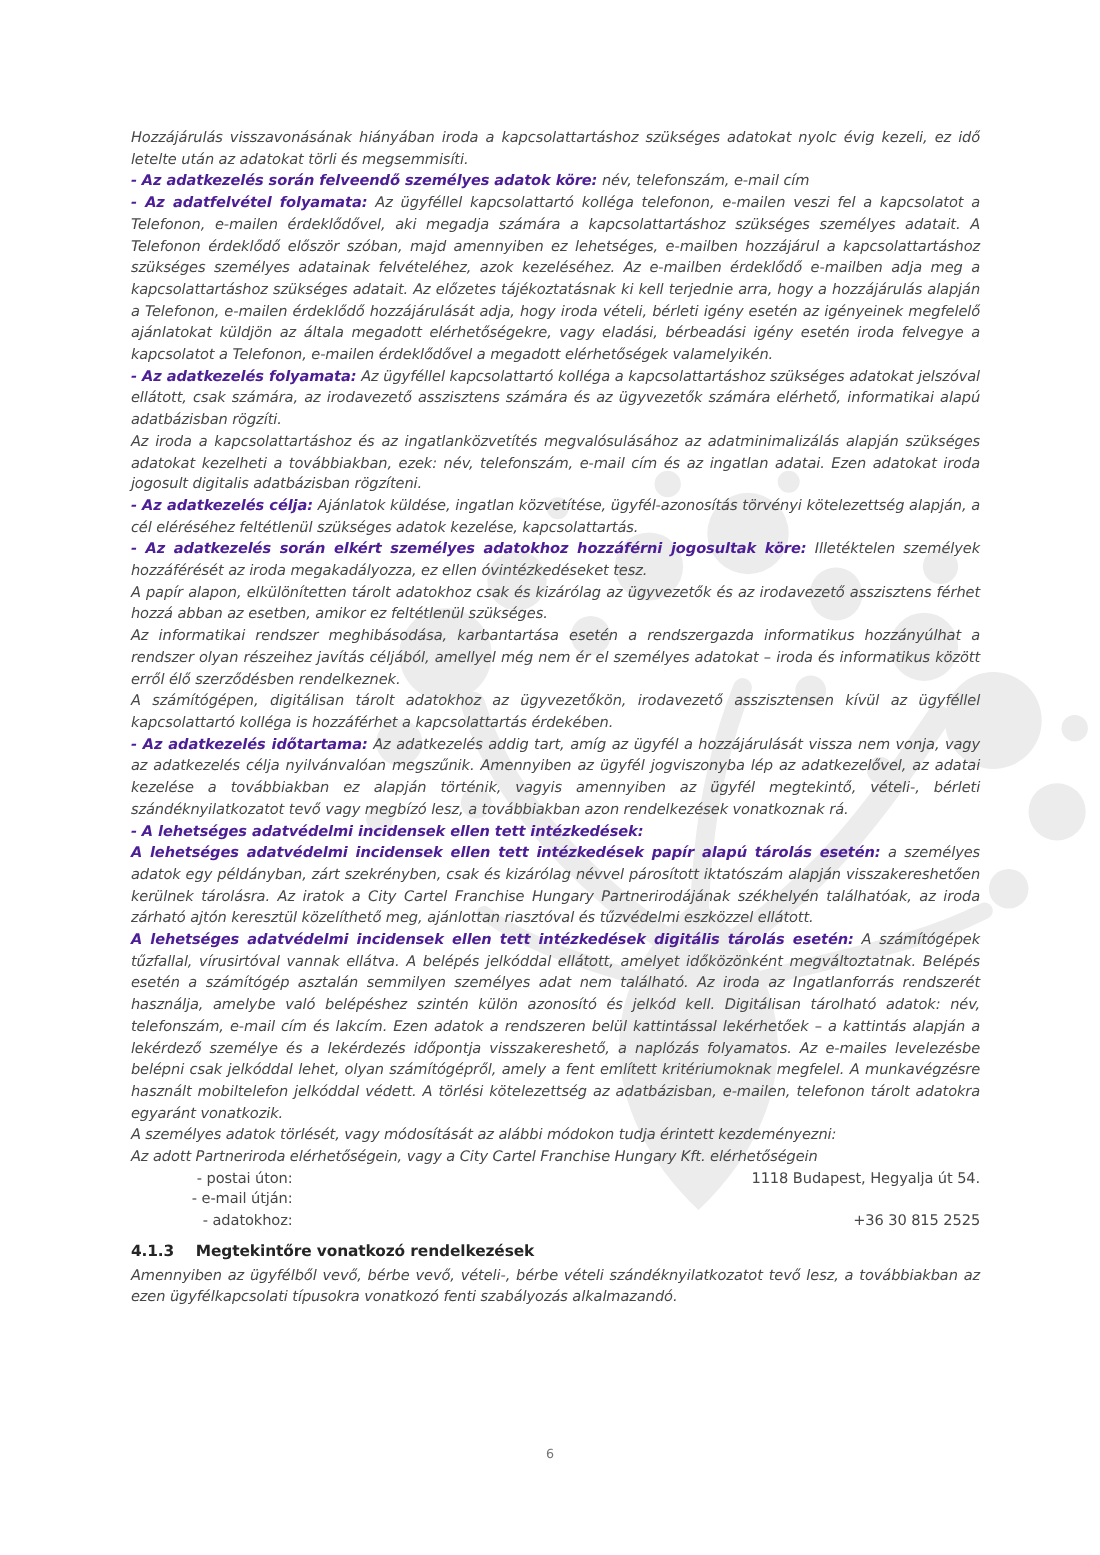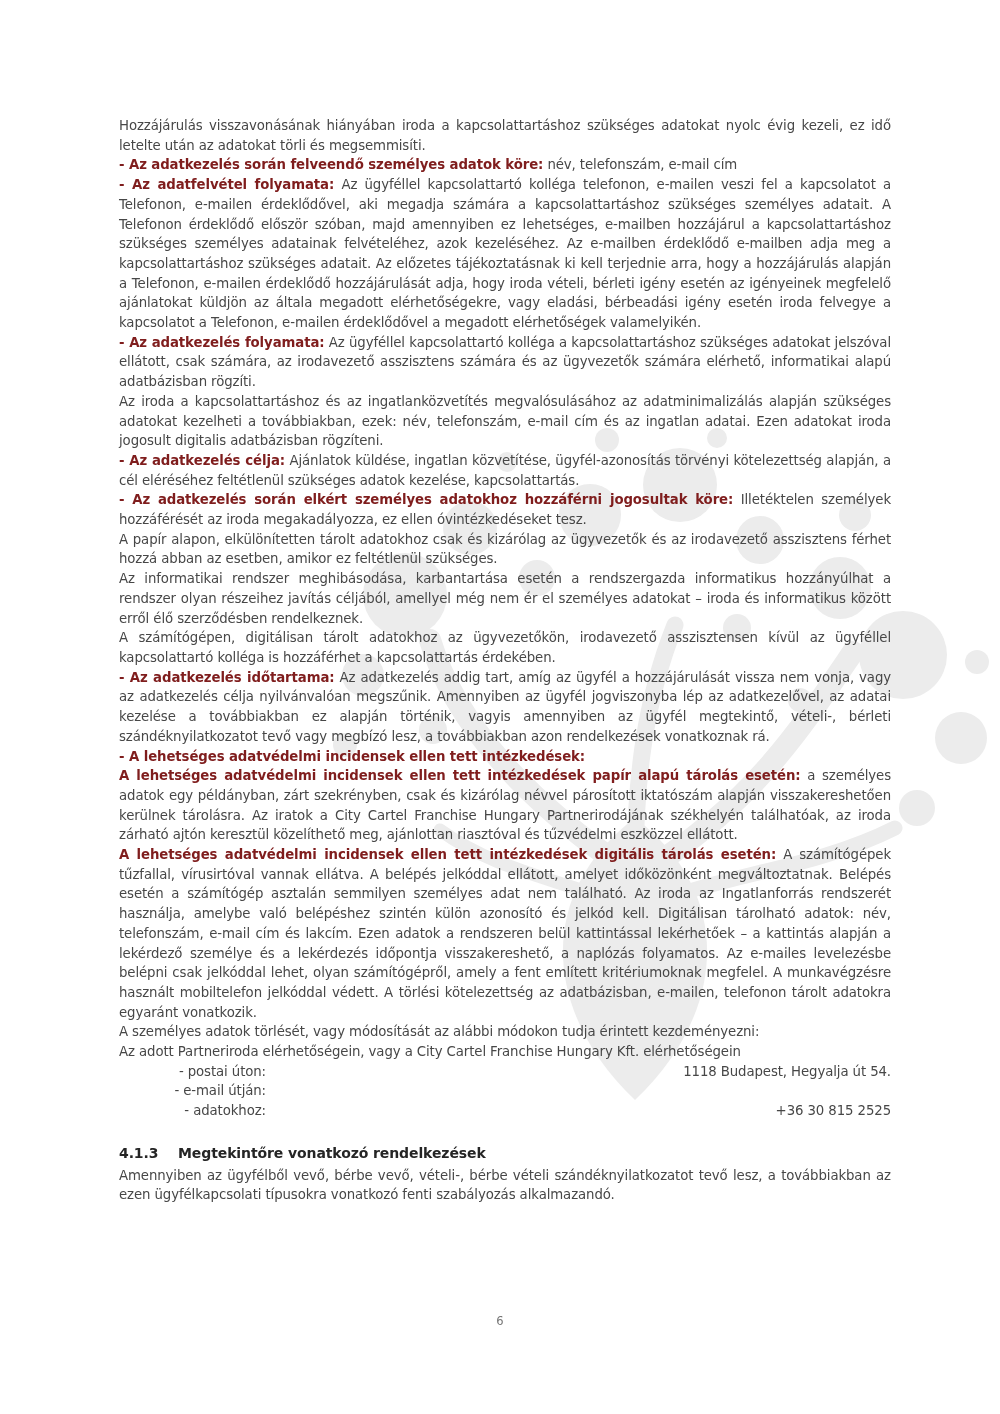"Hozzájárulás visszavonásának hiányában" .block { font-style: none -> italic }
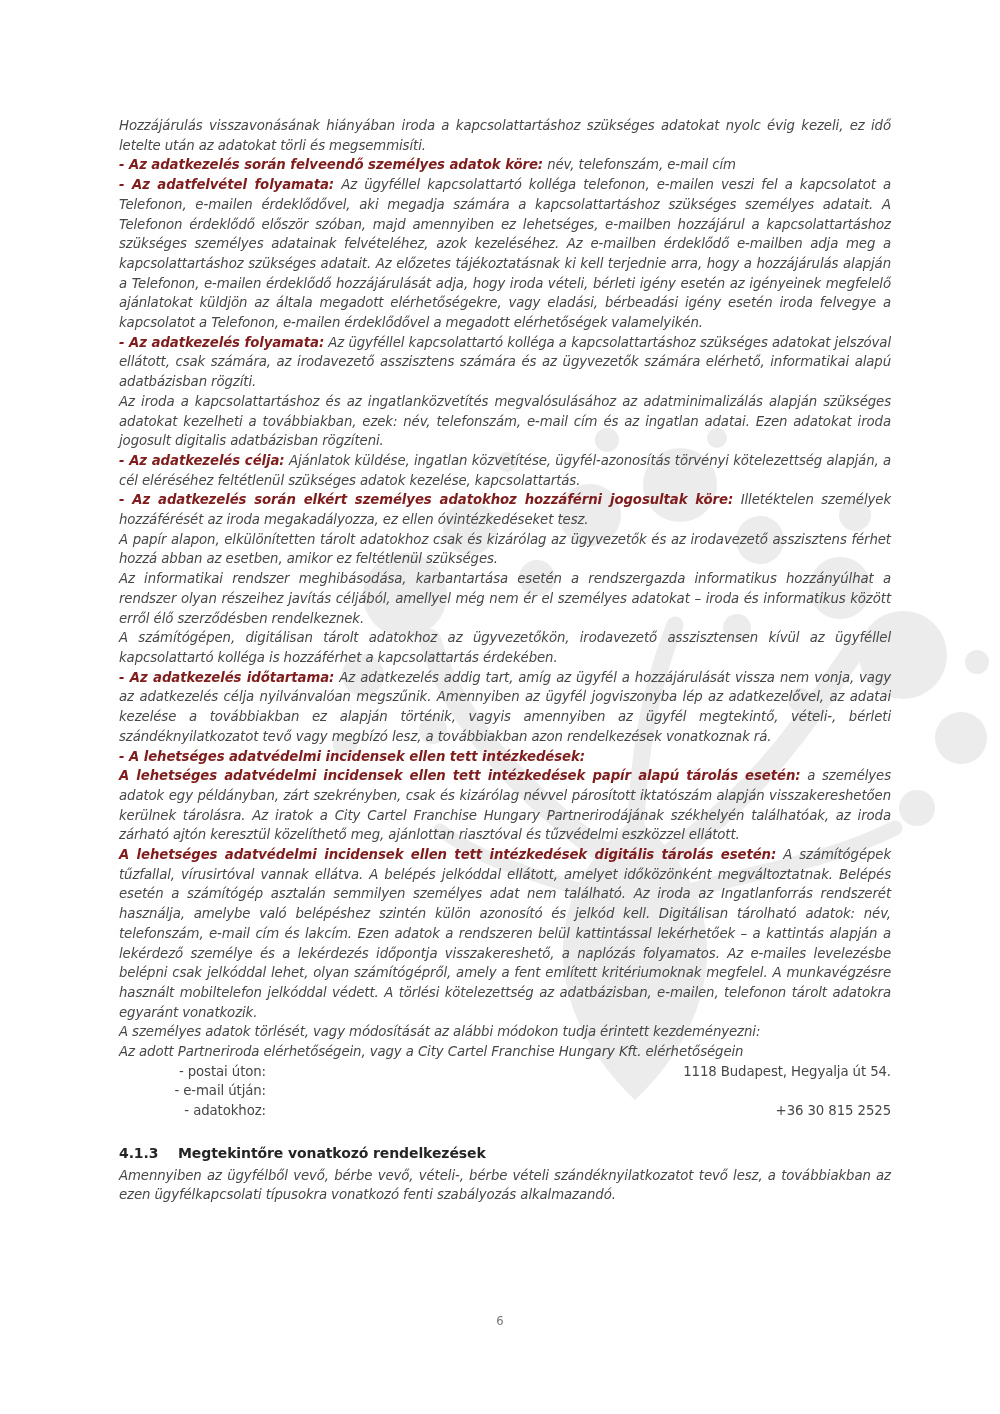"- Az adatkezelés során felveendő" .block strong, .bold { color: #7f1d1d -> #4c1d95 }
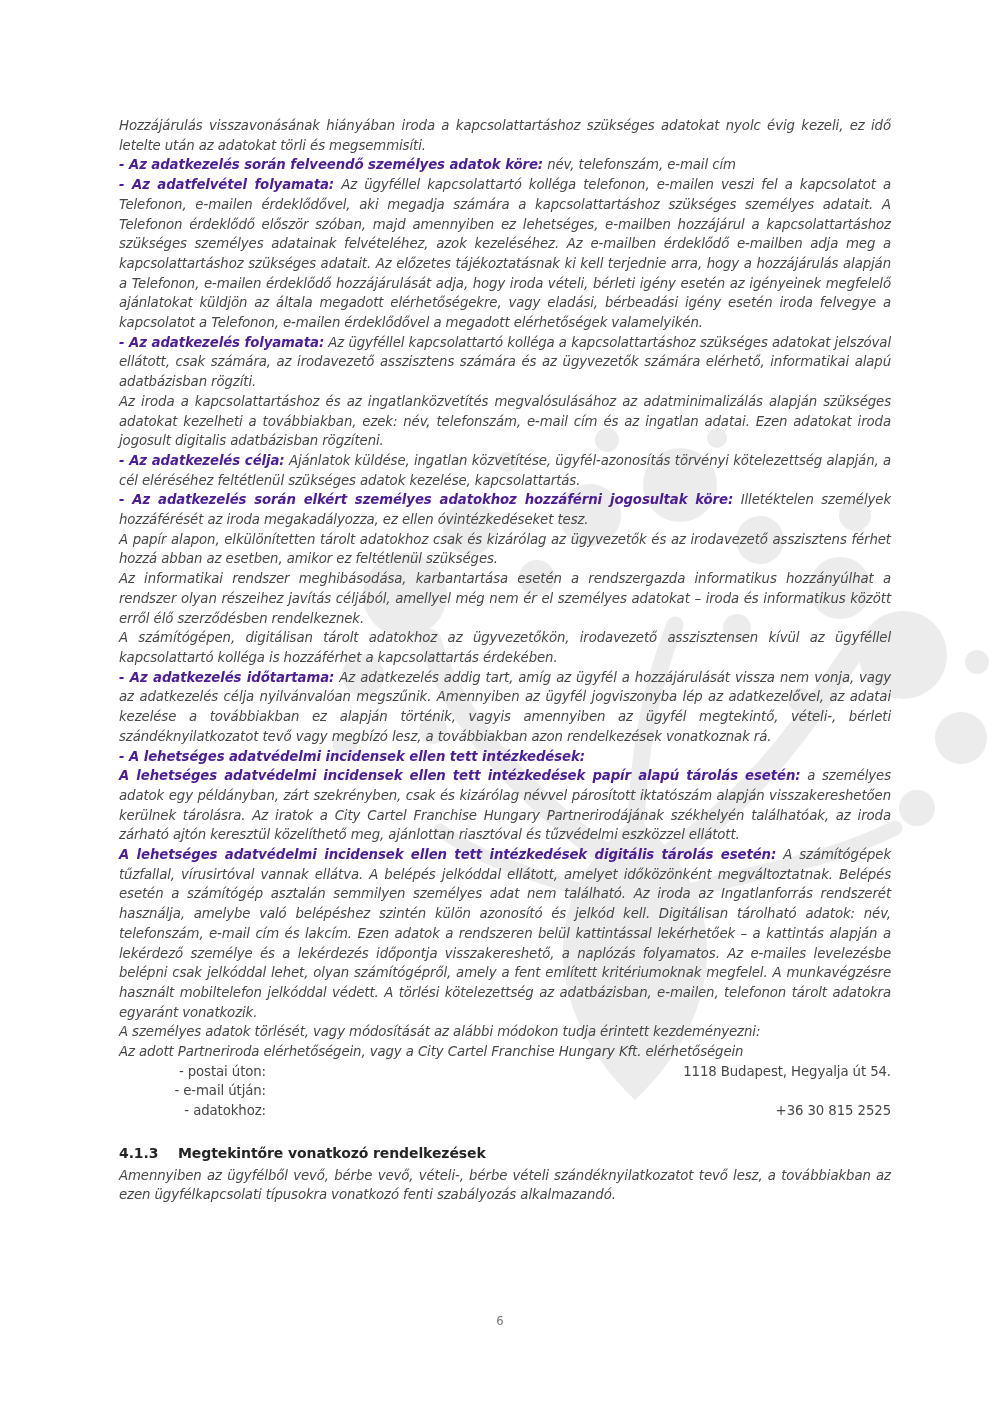"4.1.3" .section-heading { margin-top: 23px -> 8px }
